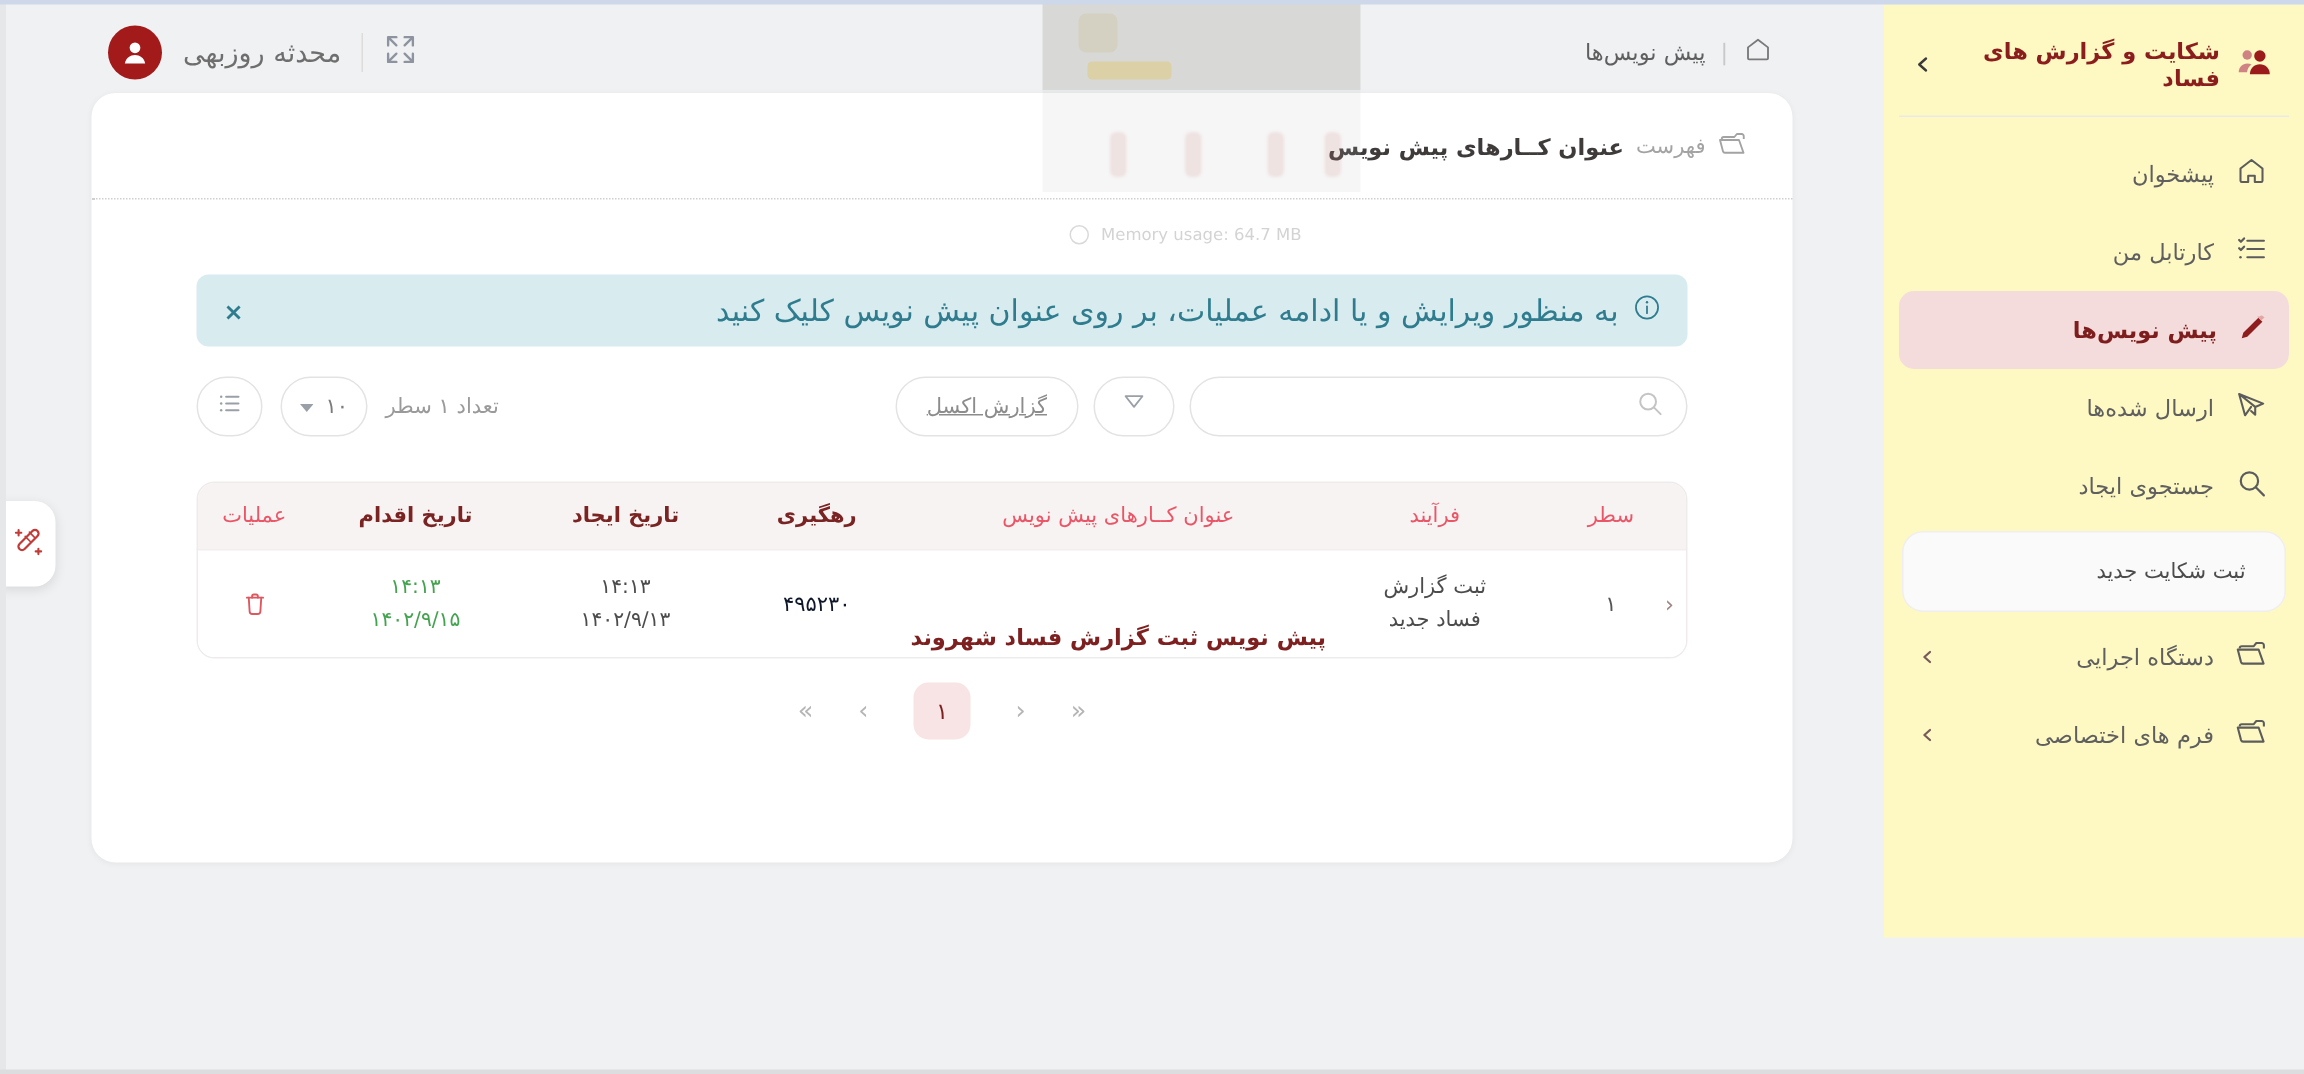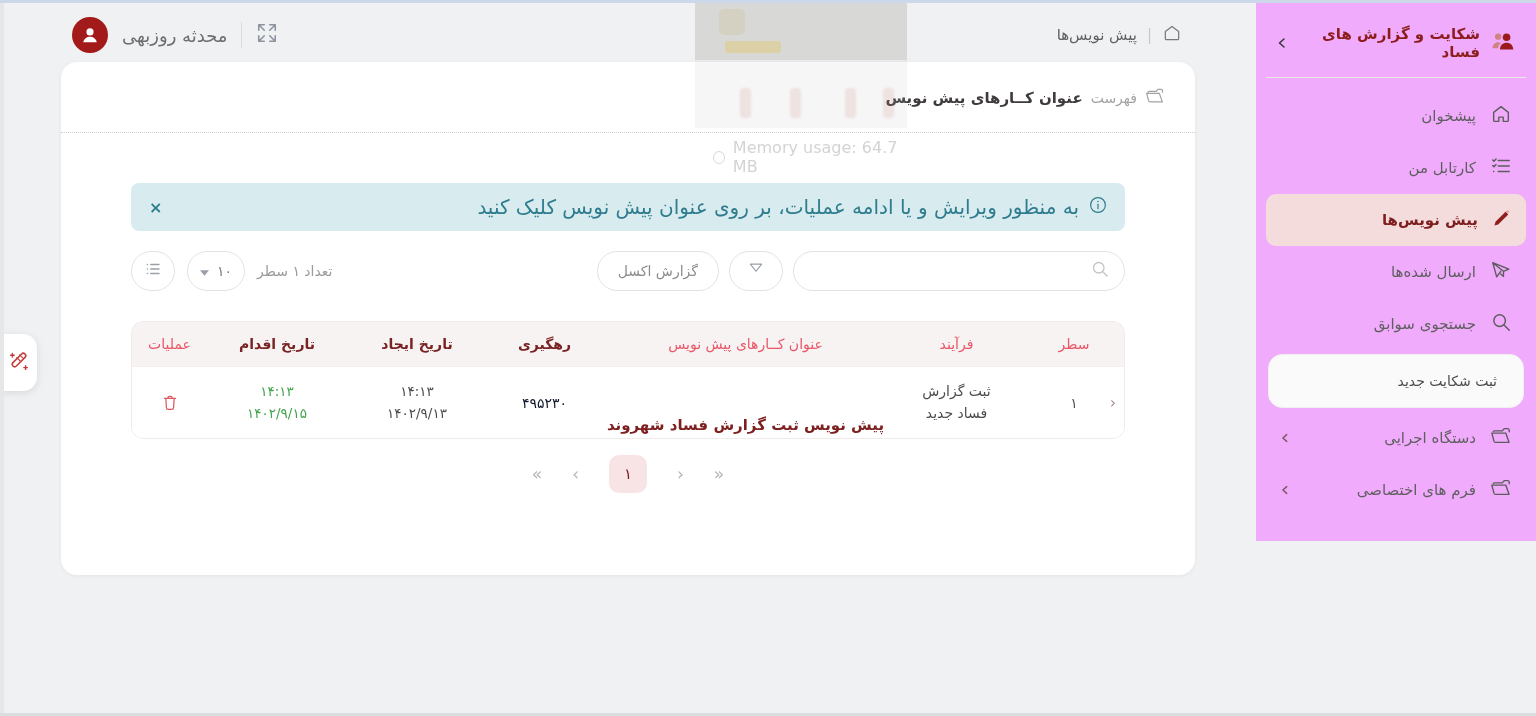"شکایت و گزارش های فساد" .sidebar { background: #f0abfc -> #fef9c3; height: 538px -> 622px }
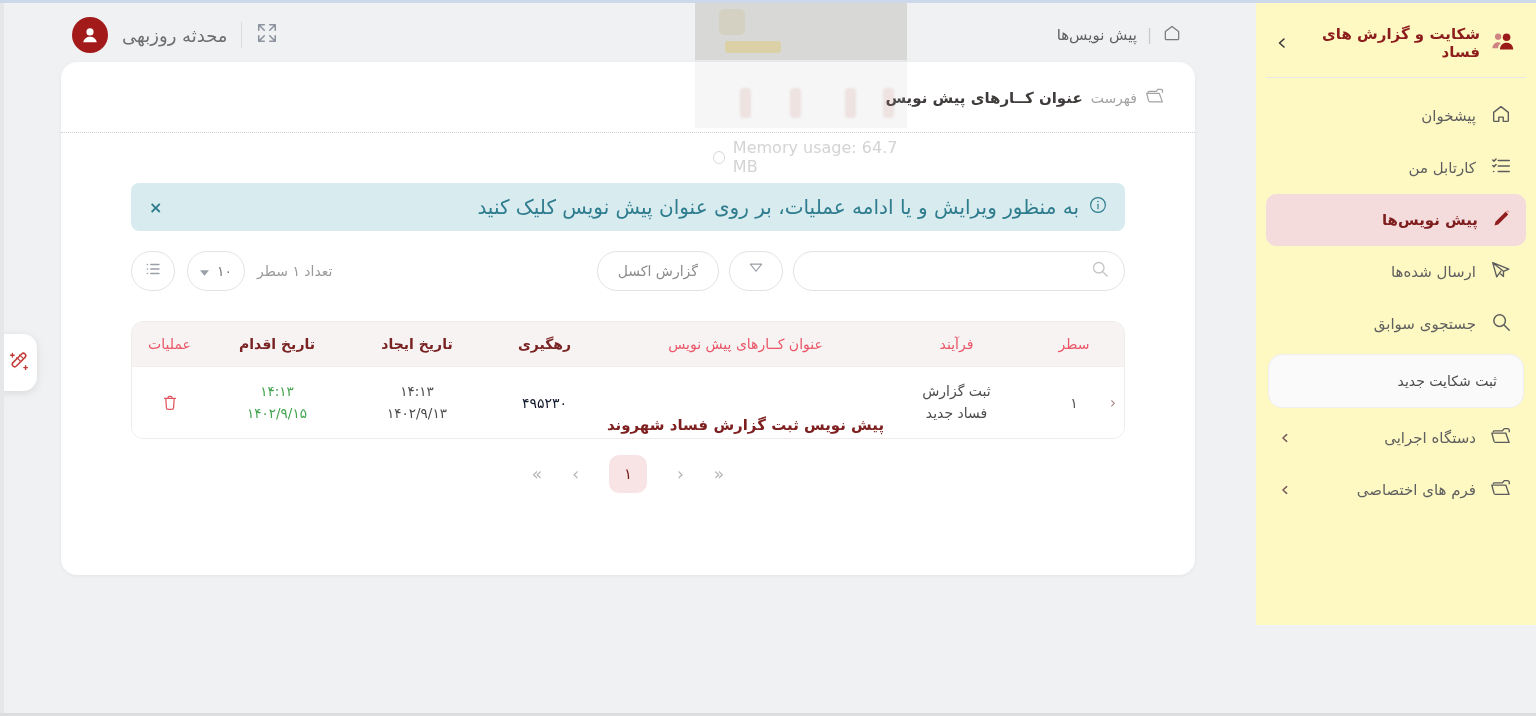"Memory usage: 64.7 MB" .ghost-mem { font-size: 16px -> 11px; top: 138px -> 150px }
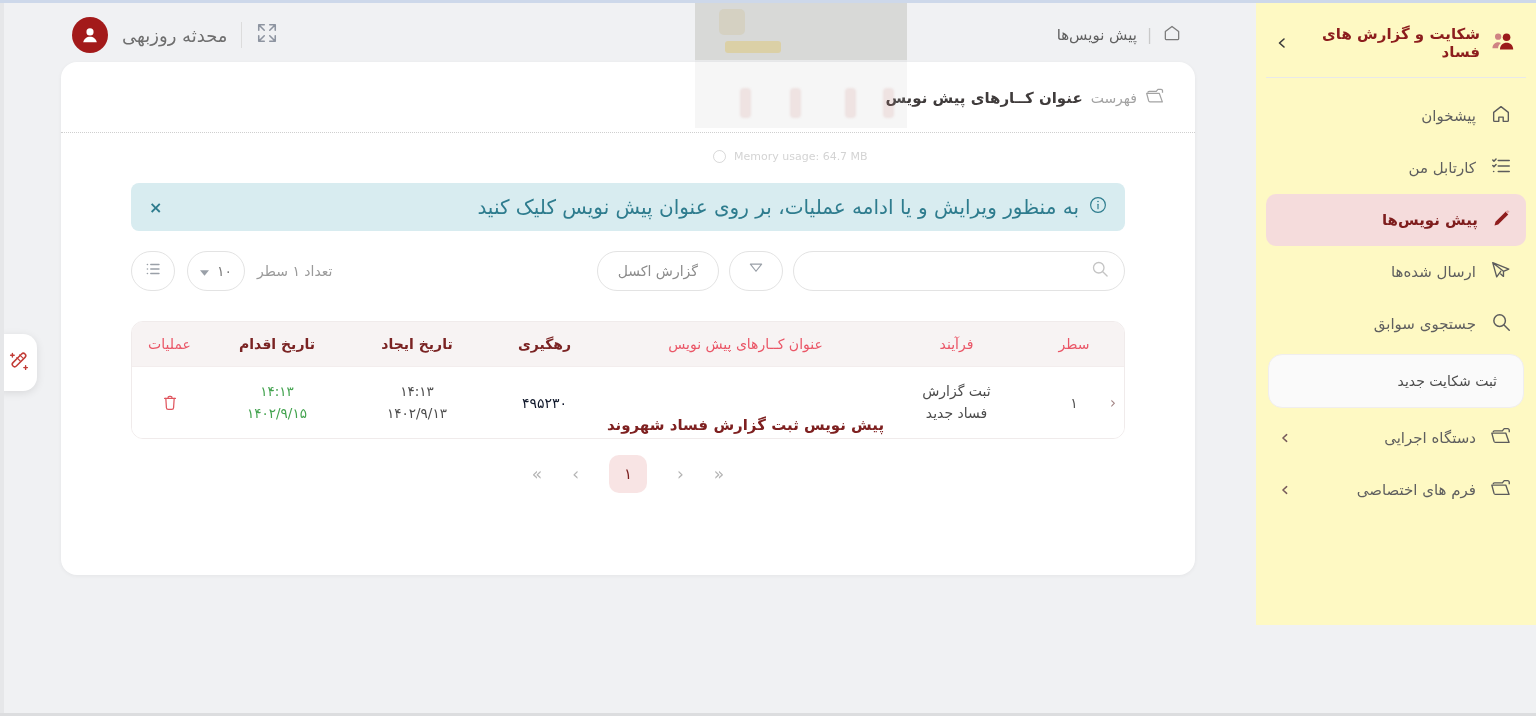"گزارش اکسل" .excel-btn { text-decoration: none -> underline }
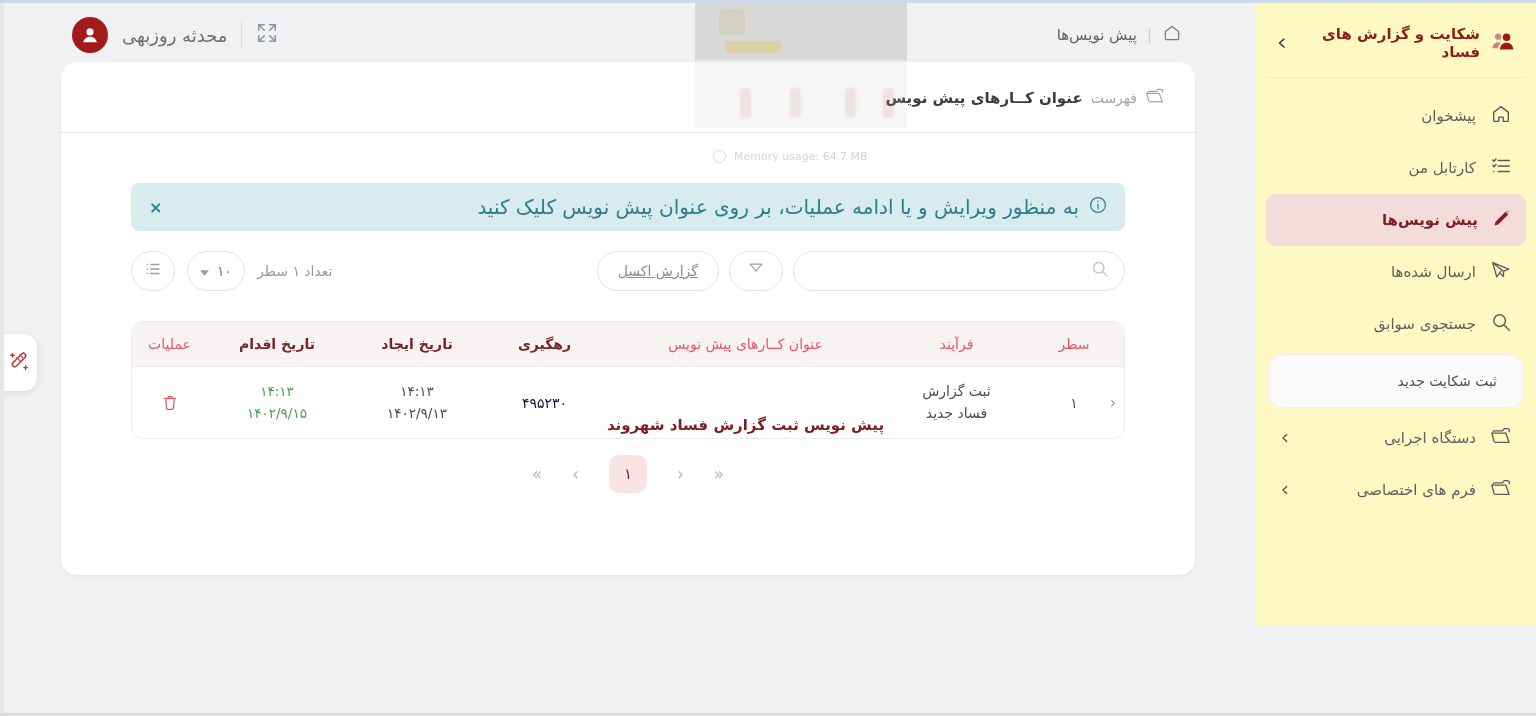"جستجوی سوابق" span { text: سوابق -> ایجاد }
